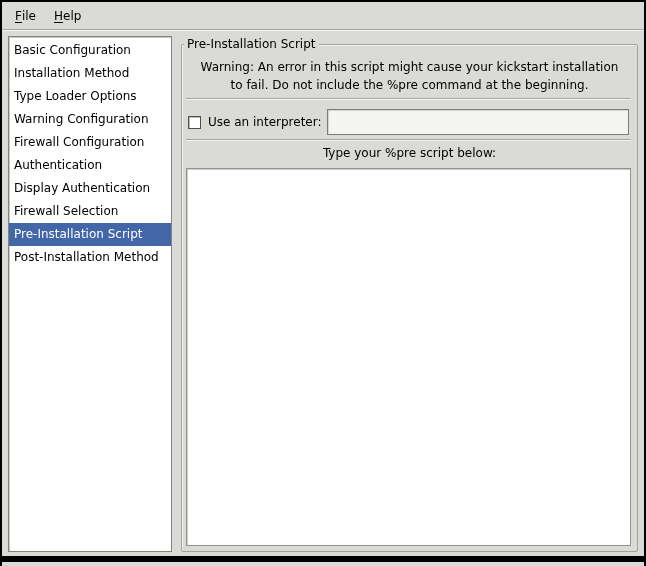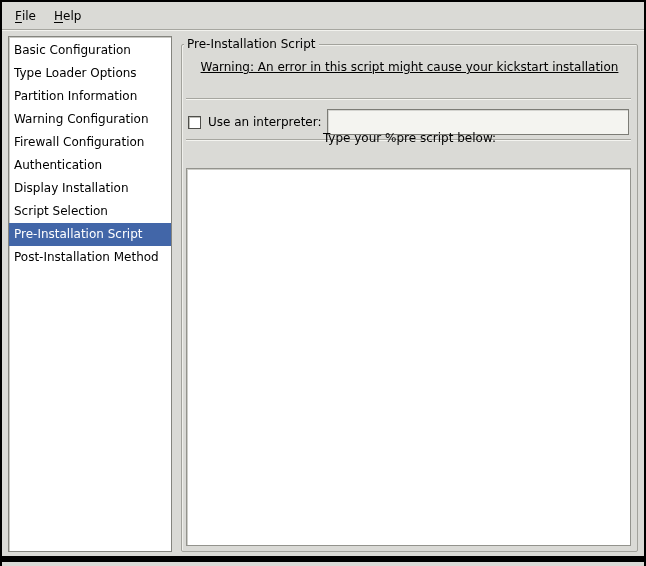"Installation Method" div.list-item { html: none -> <div>Installation Method</div> }
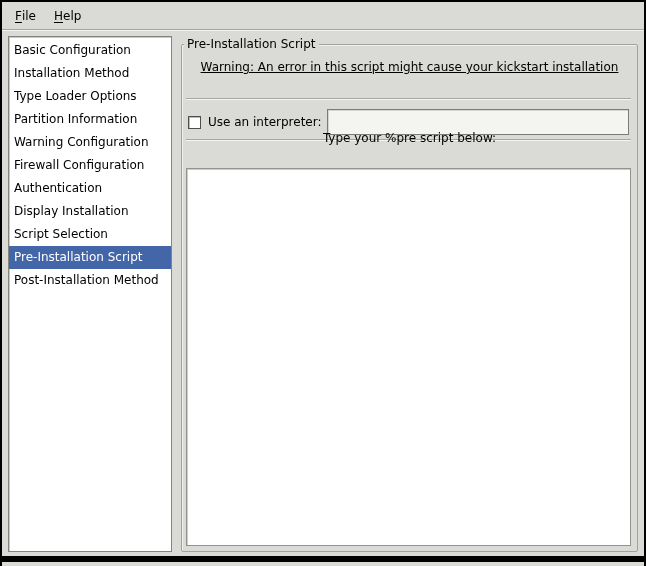"Warning: An error in this" .warning-text { text-decoration: underline -> none }
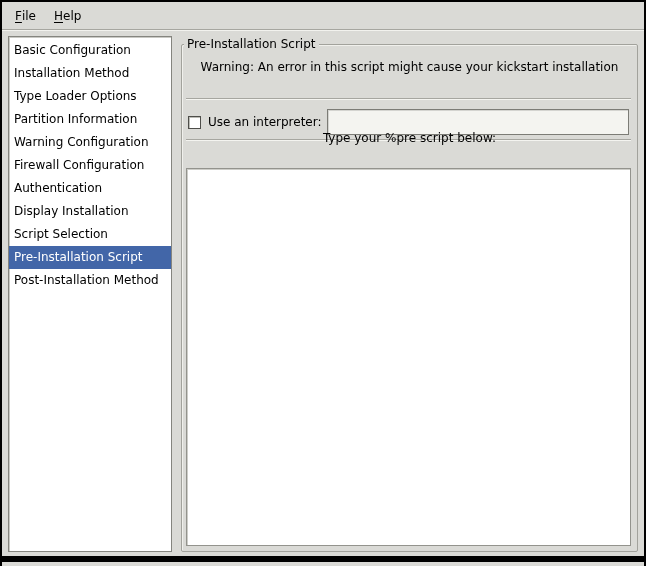"to fail. Do not include" div.warning-line { html: none -> <div>to fail. Do not include the %pre command at the beginning.</div> }
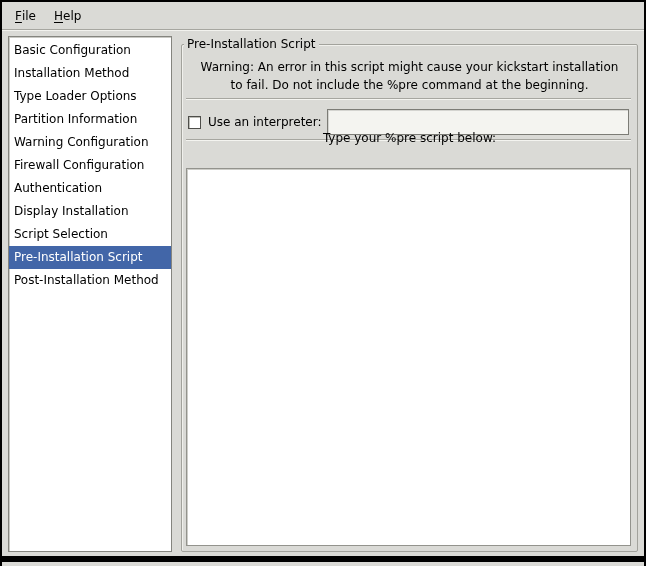"Partition Information" div.list-item { html: <div>Partition Information</div> -> none }
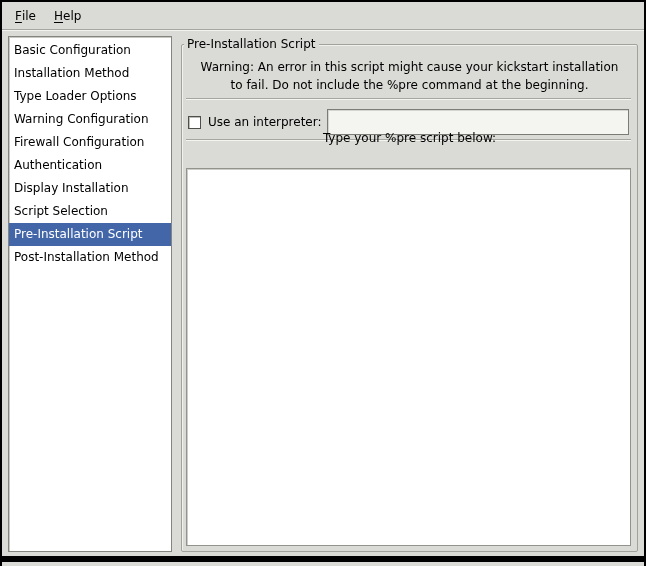"Type your %pre script below:" .script-label { top: 86px -> 101px }
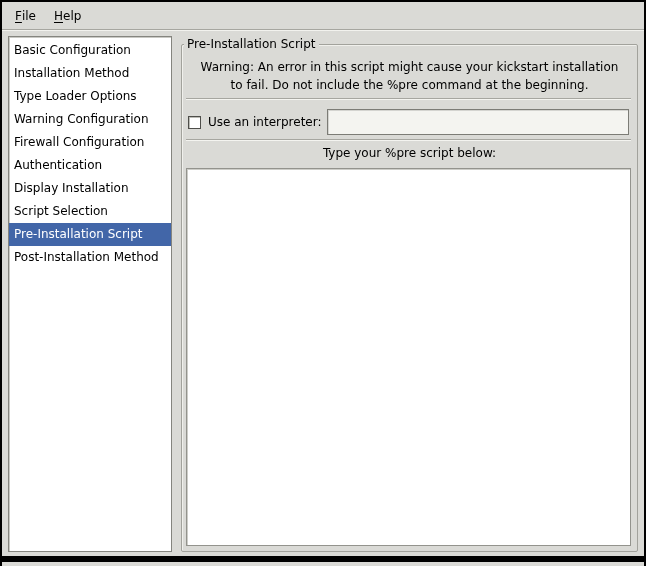"Display Installation" div.list-item { text: Installation -> Authentication }
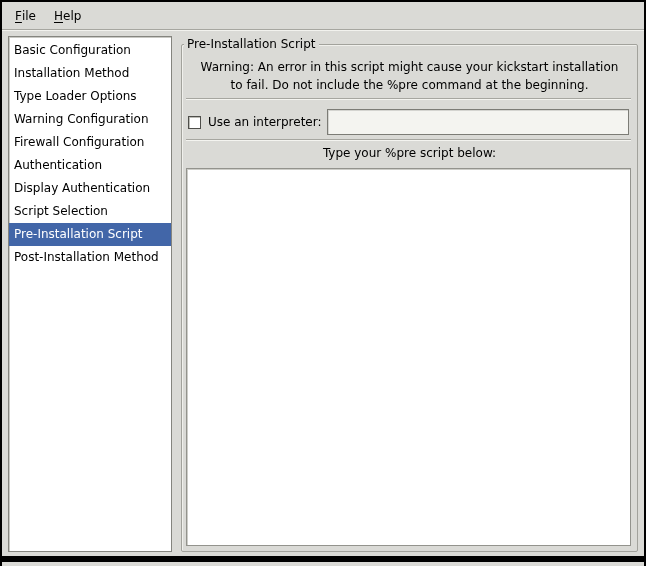"Script Selection" div.list-item { text: Script -> Firewall }
